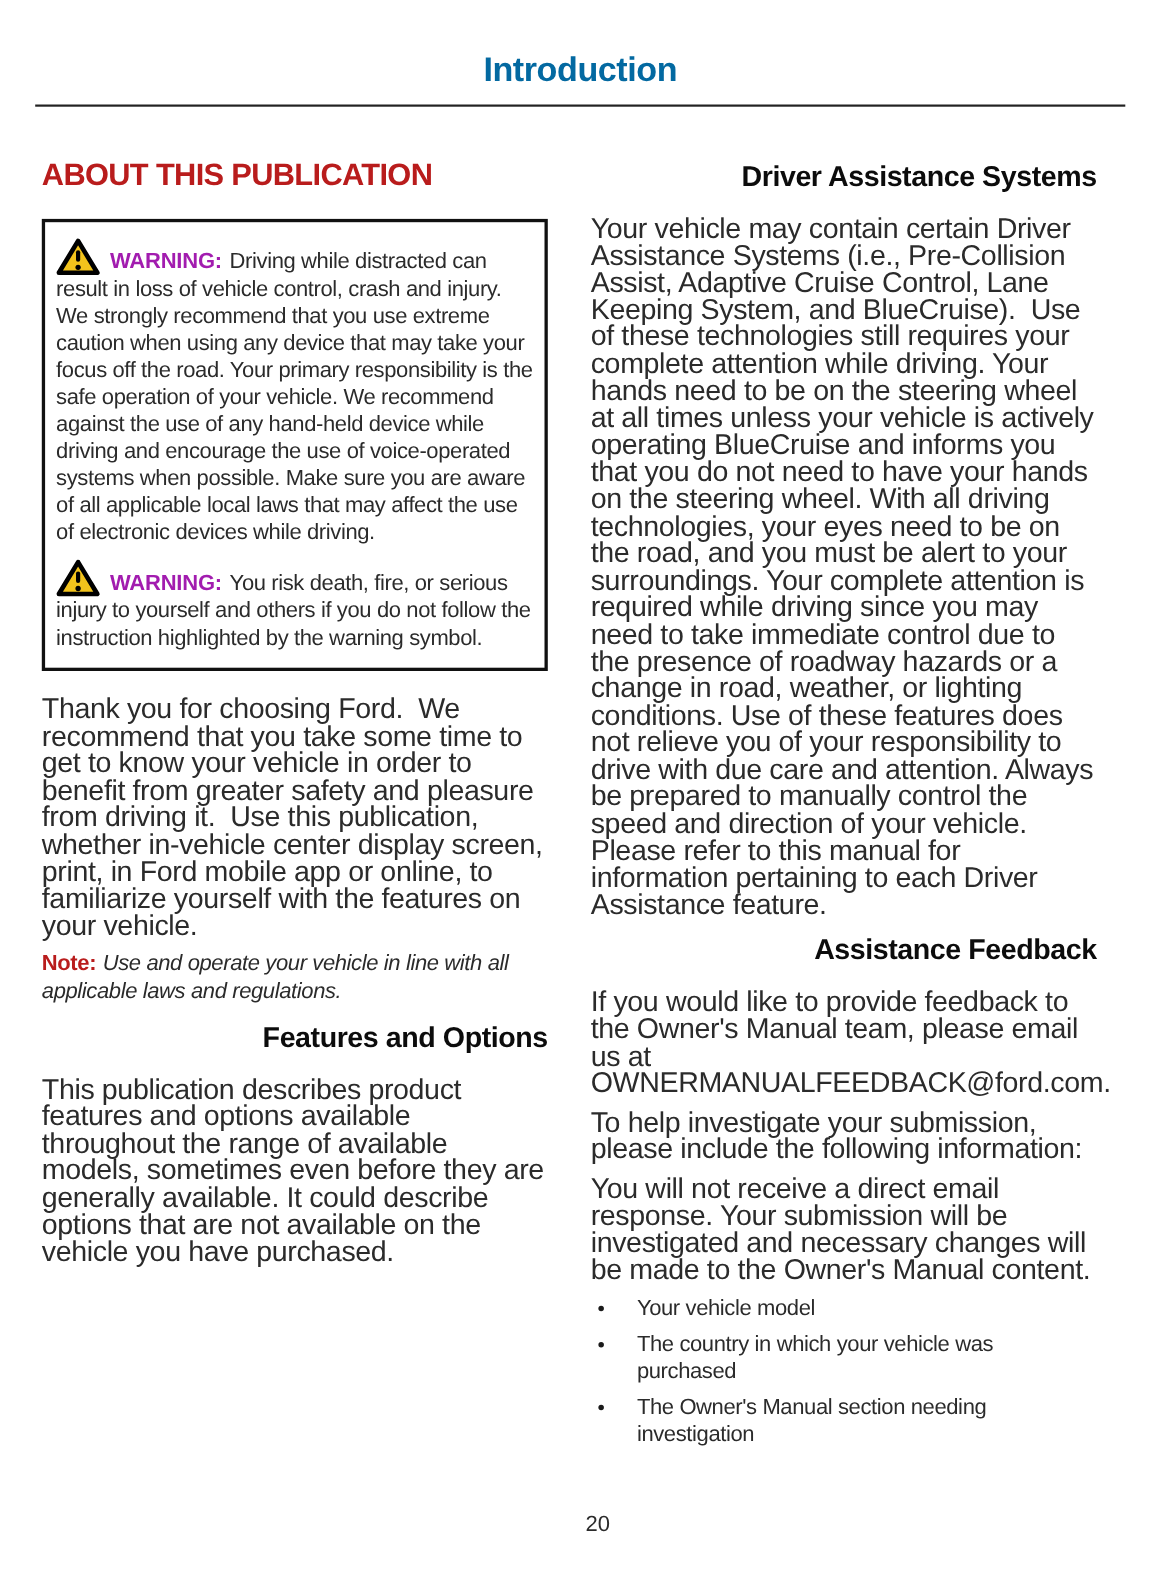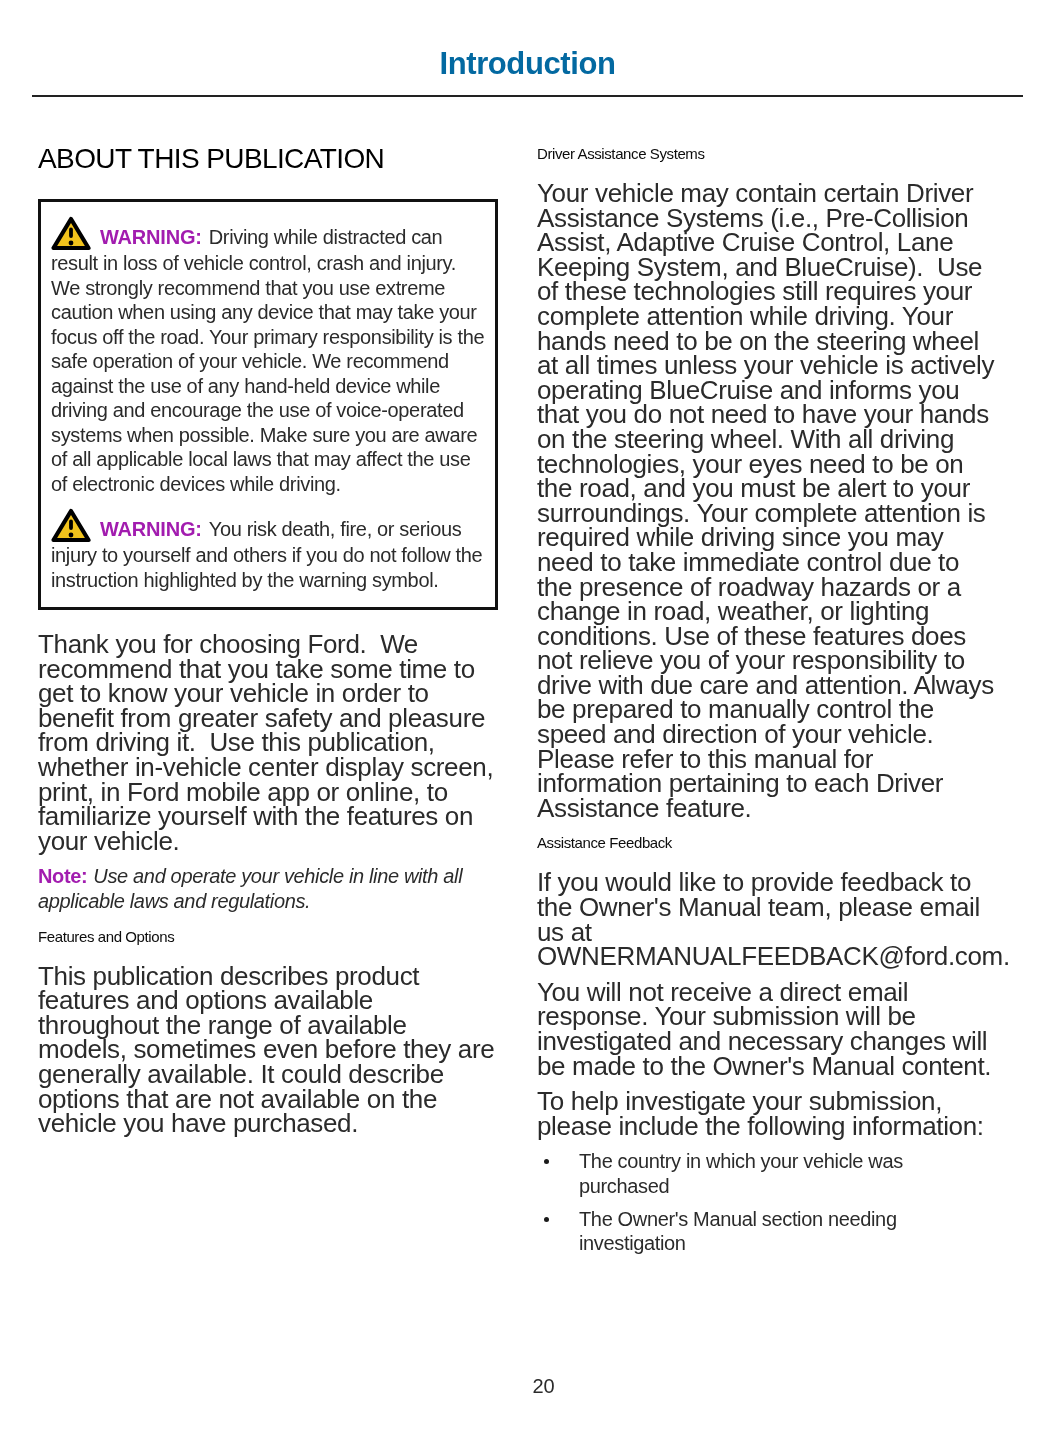"ABOUT THIS PUBLICATION" .main-heading { color: #000000 -> #b91c1c; font-weight: normal -> bold }
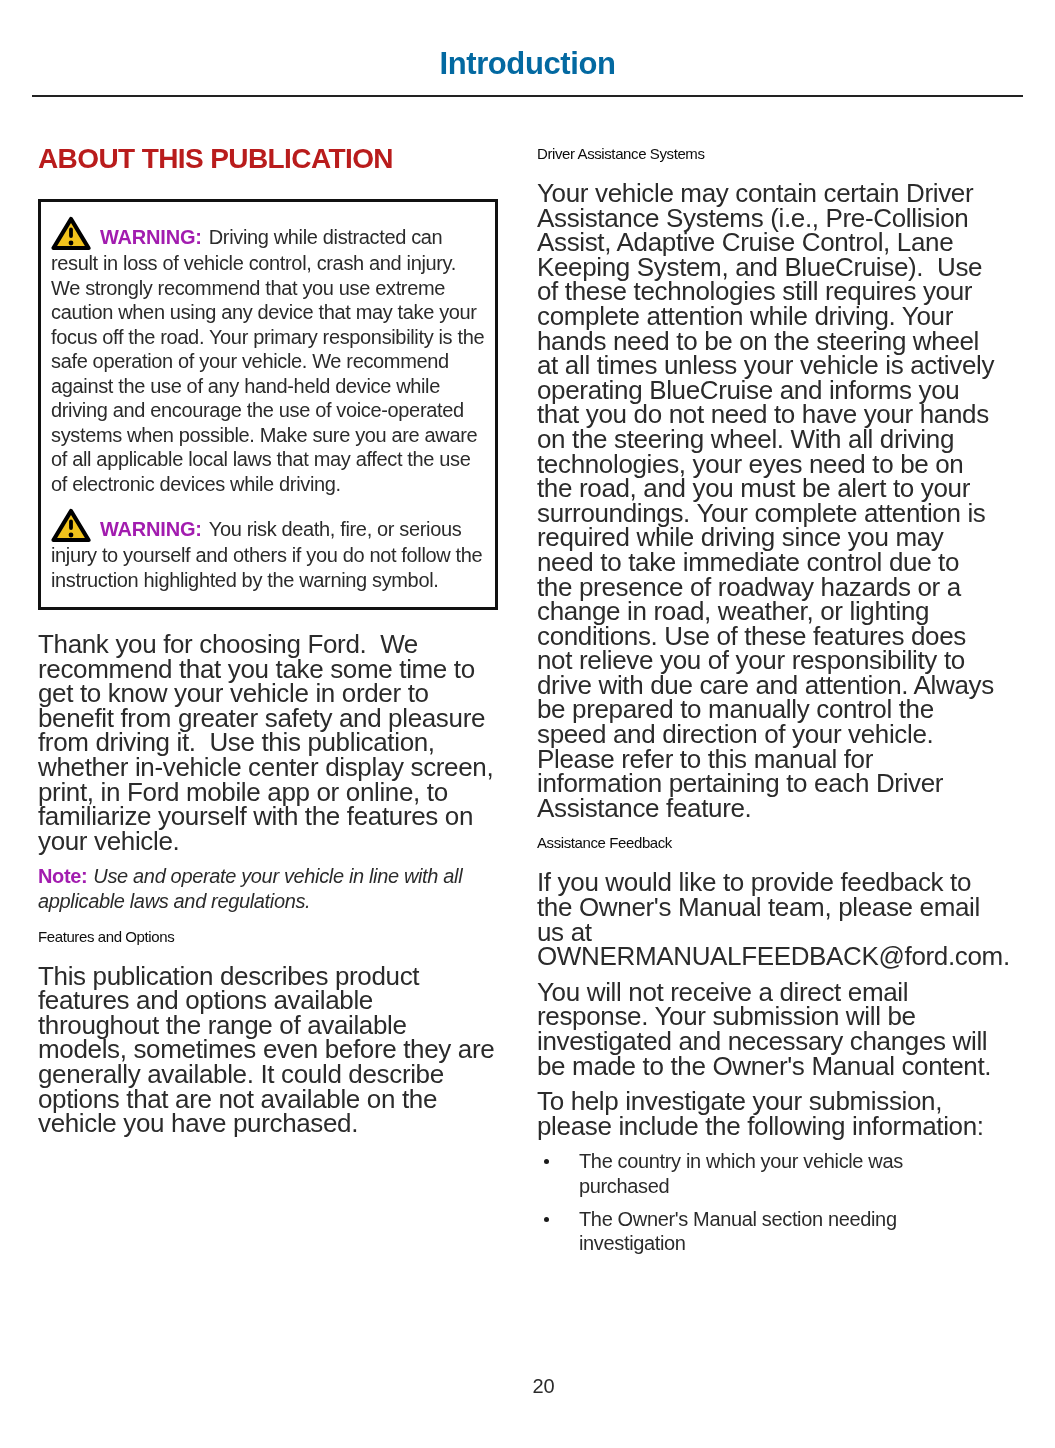"Driver Assistance Systems" .sub-heading { font-size: 15px -> 26px; font-weight: normal -> bold; text-align: none -> right }
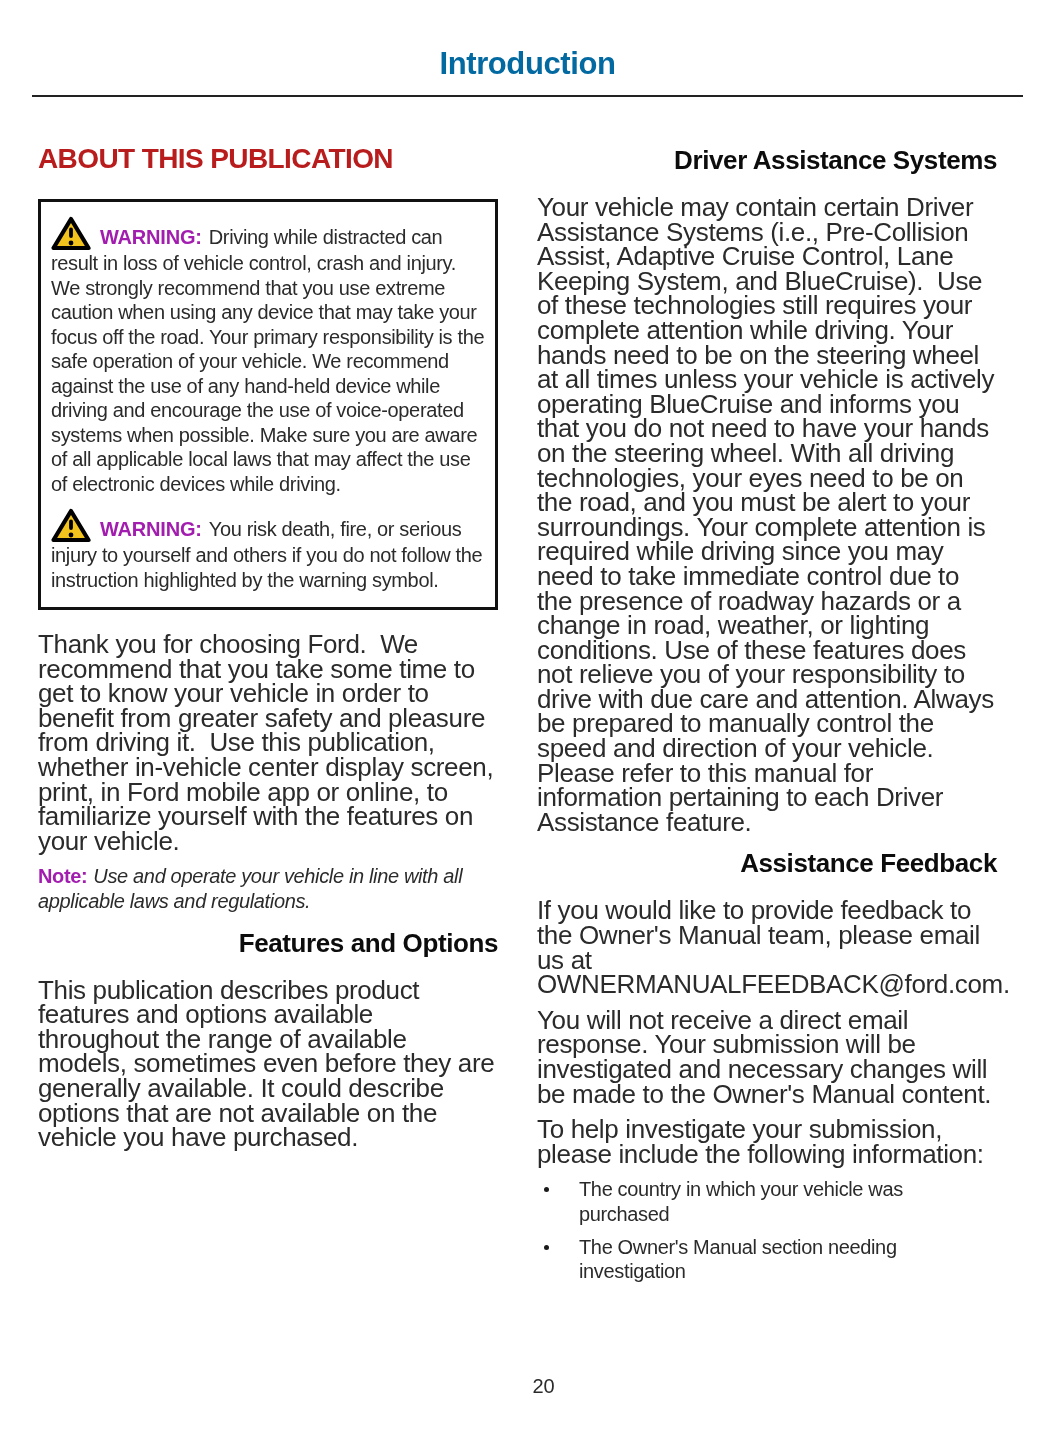"Note:" .note b { color: #a21caf -> #b91c1c }
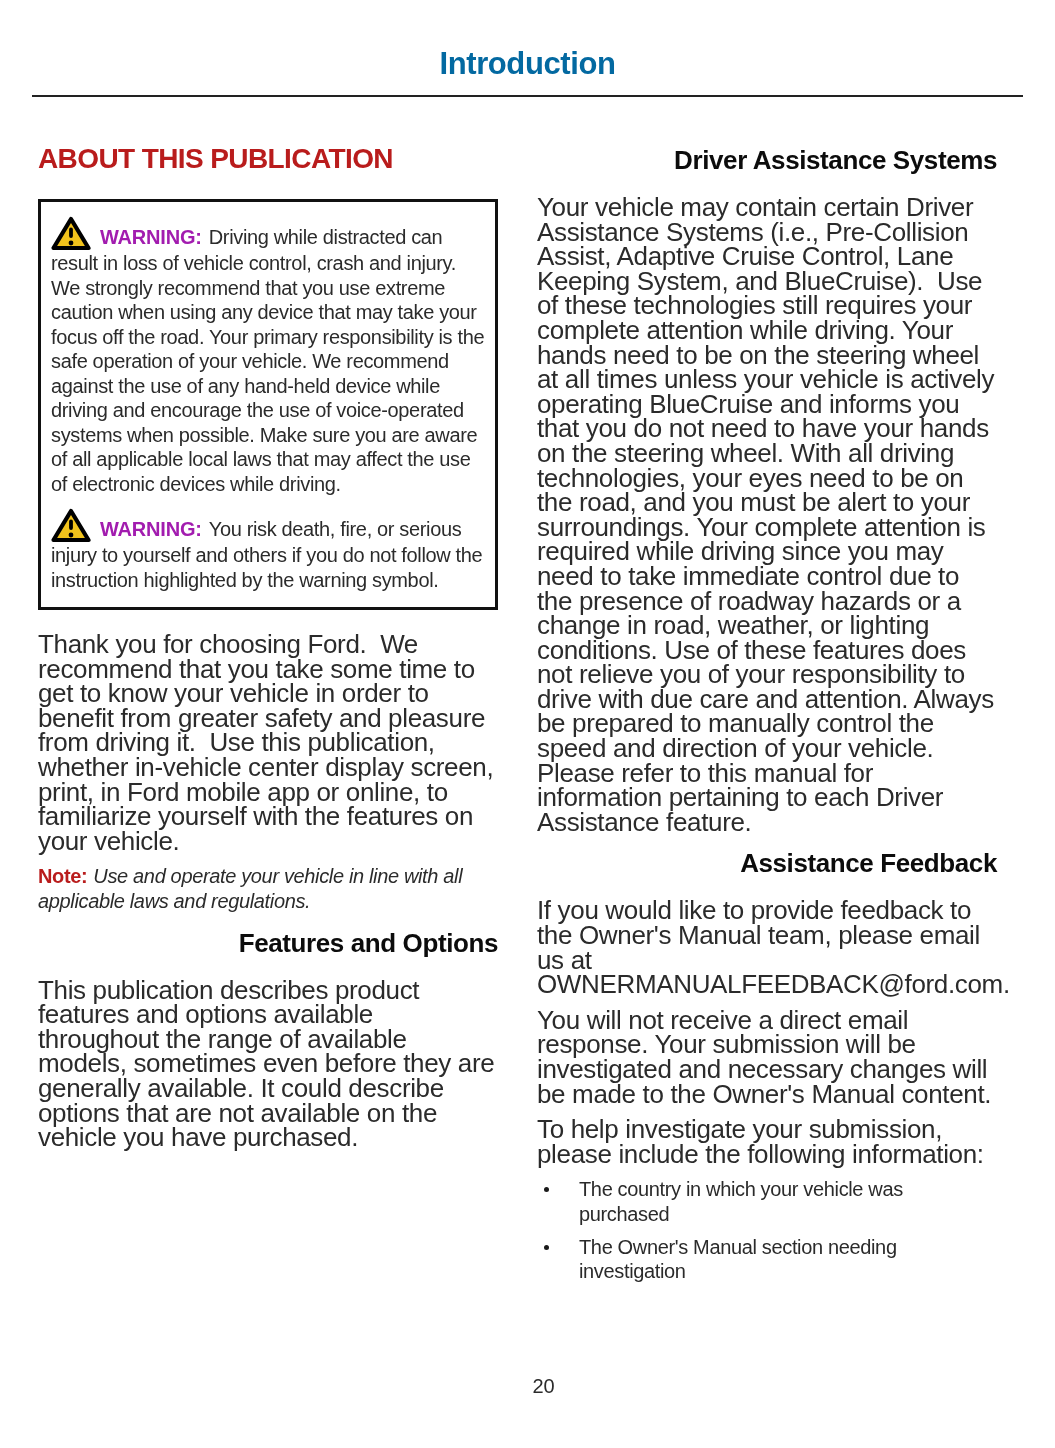"You will not receive a" p.body { order: before "To help investigate your submission," -> after "To help investigate your submission," }
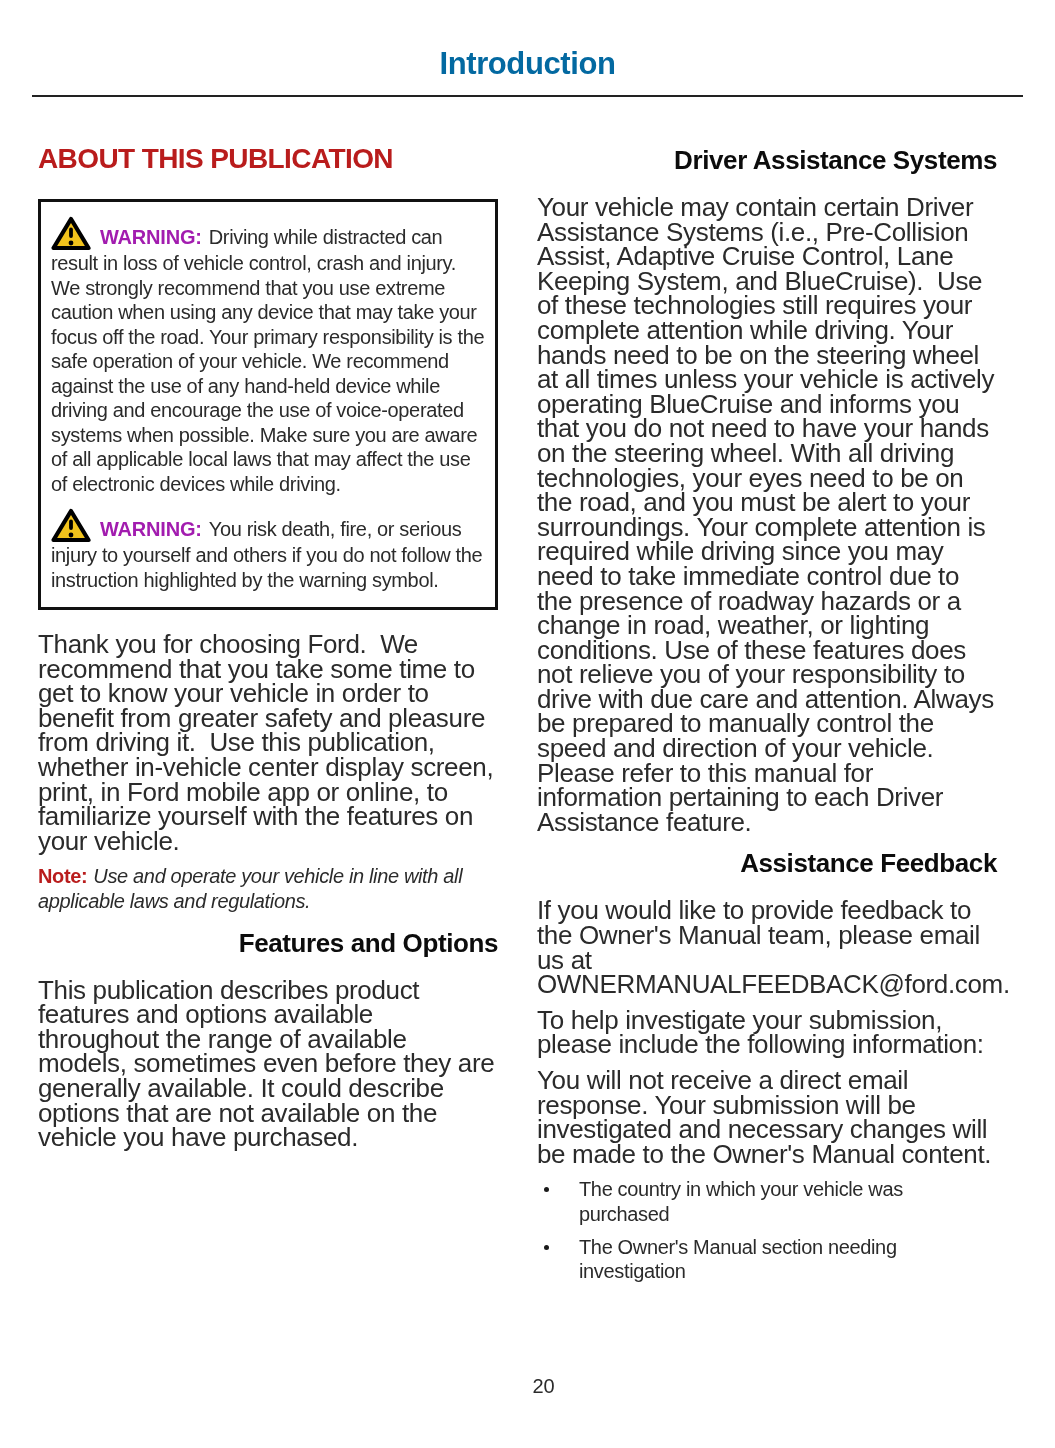"Your vehicle model" li { html: none -> <li> <span></span> <span>Your vehicle model</span> </li> }
